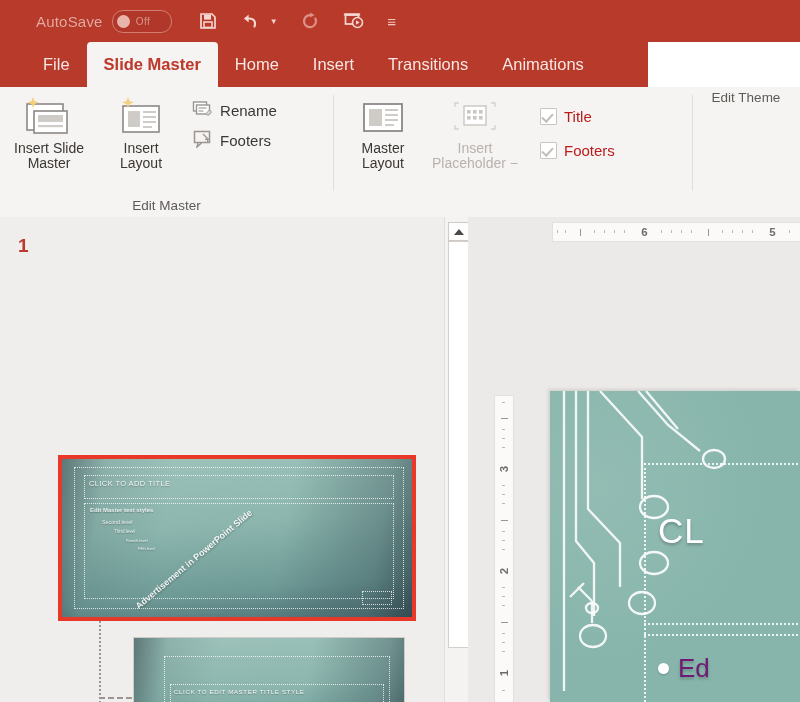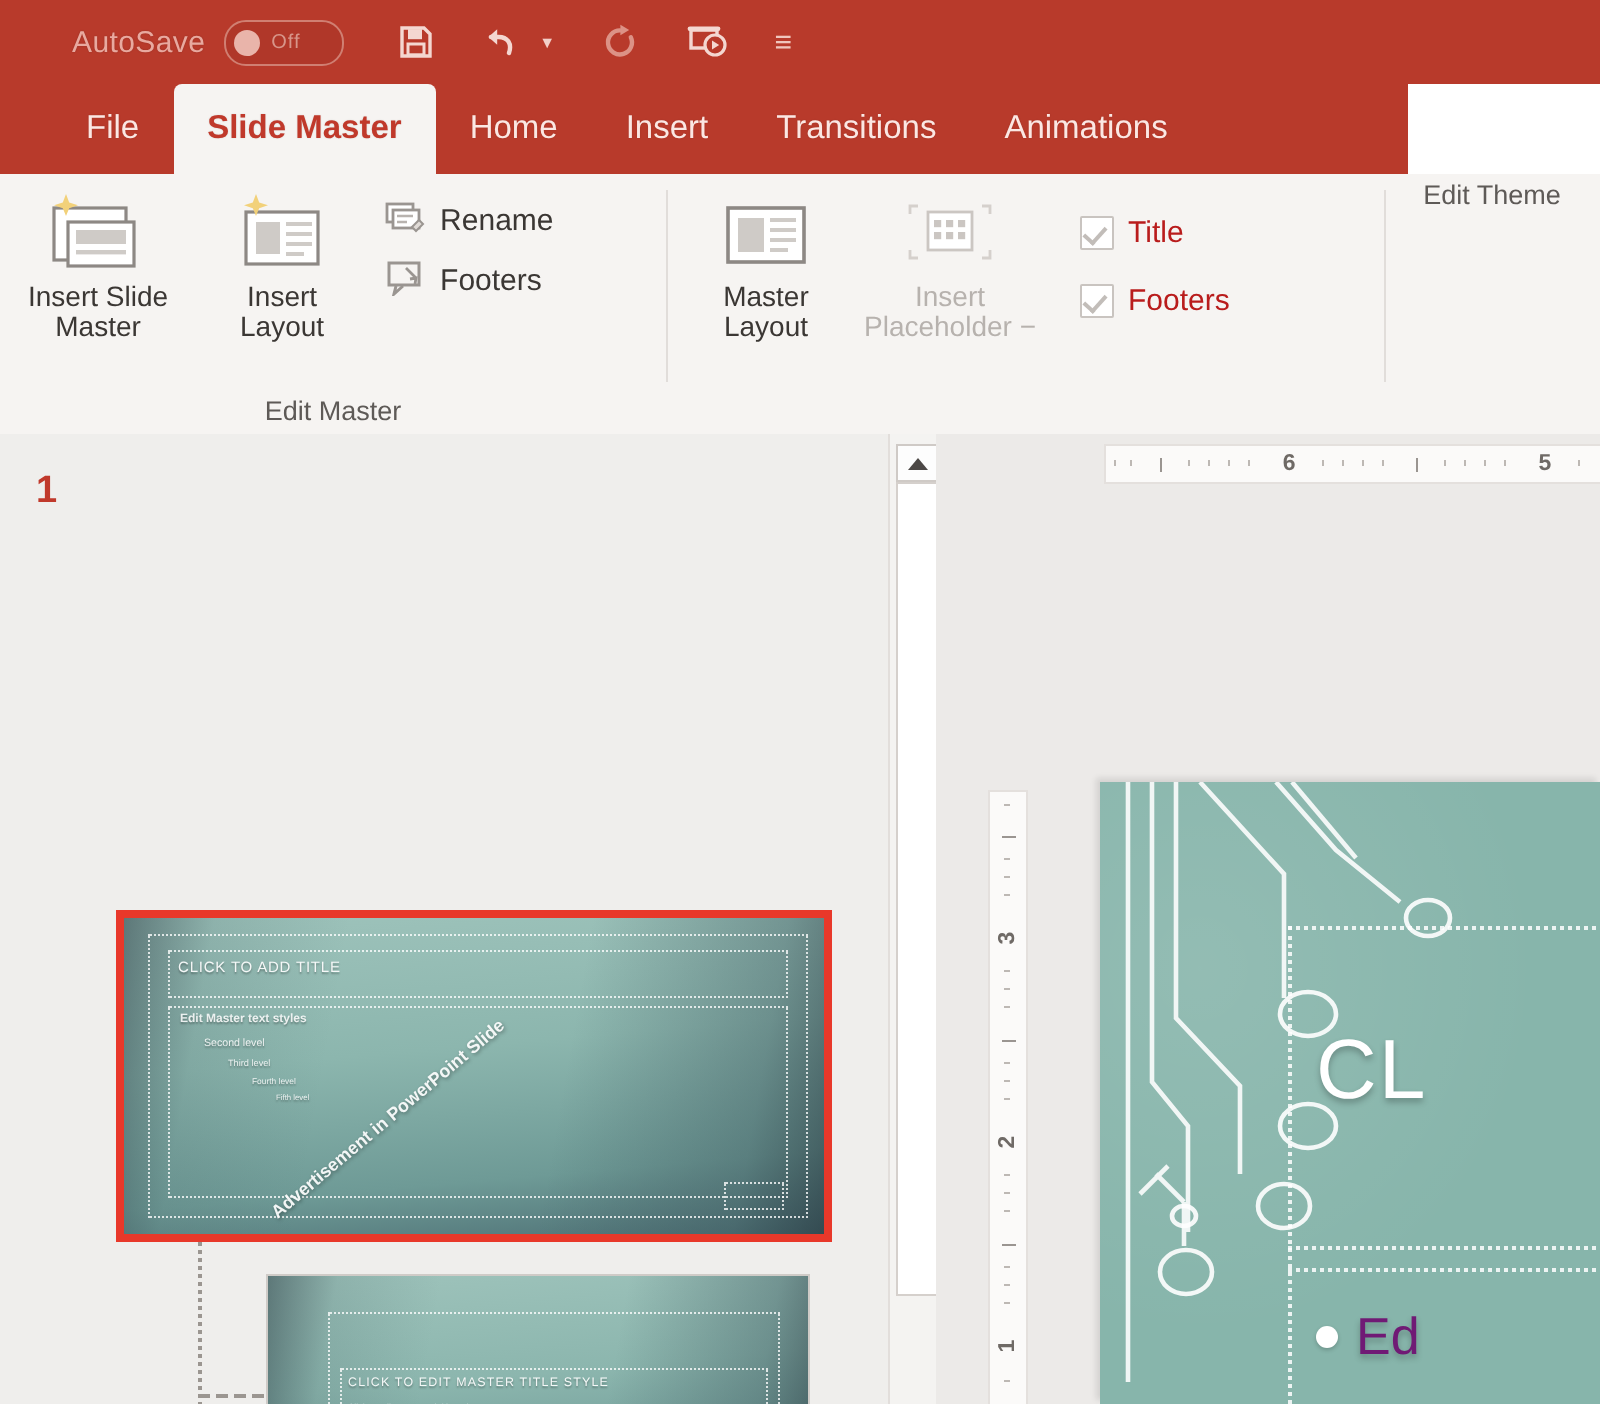"File" .tabstrip { width: 704px -> 648px }
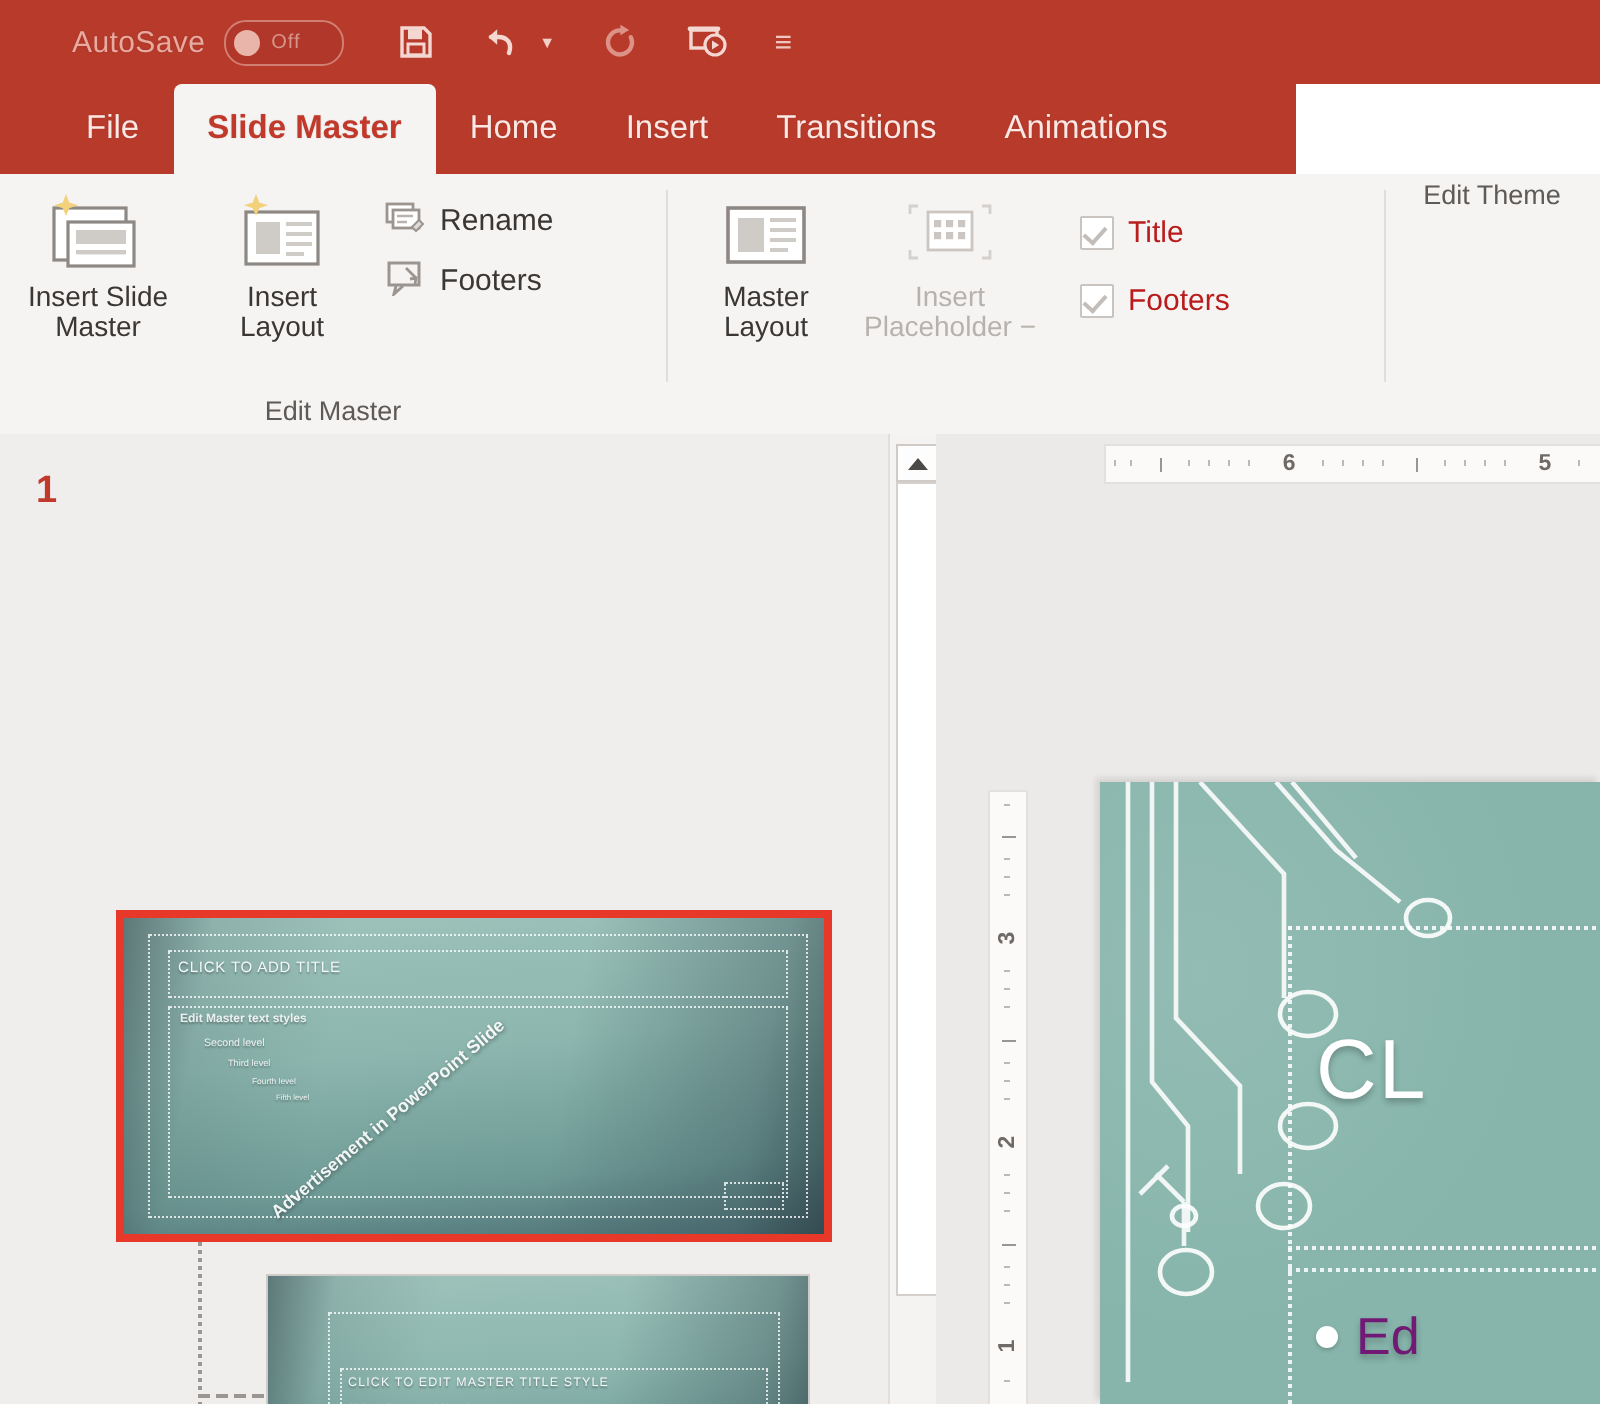"CL" .c-title { font-size: 42px -> 35px }
